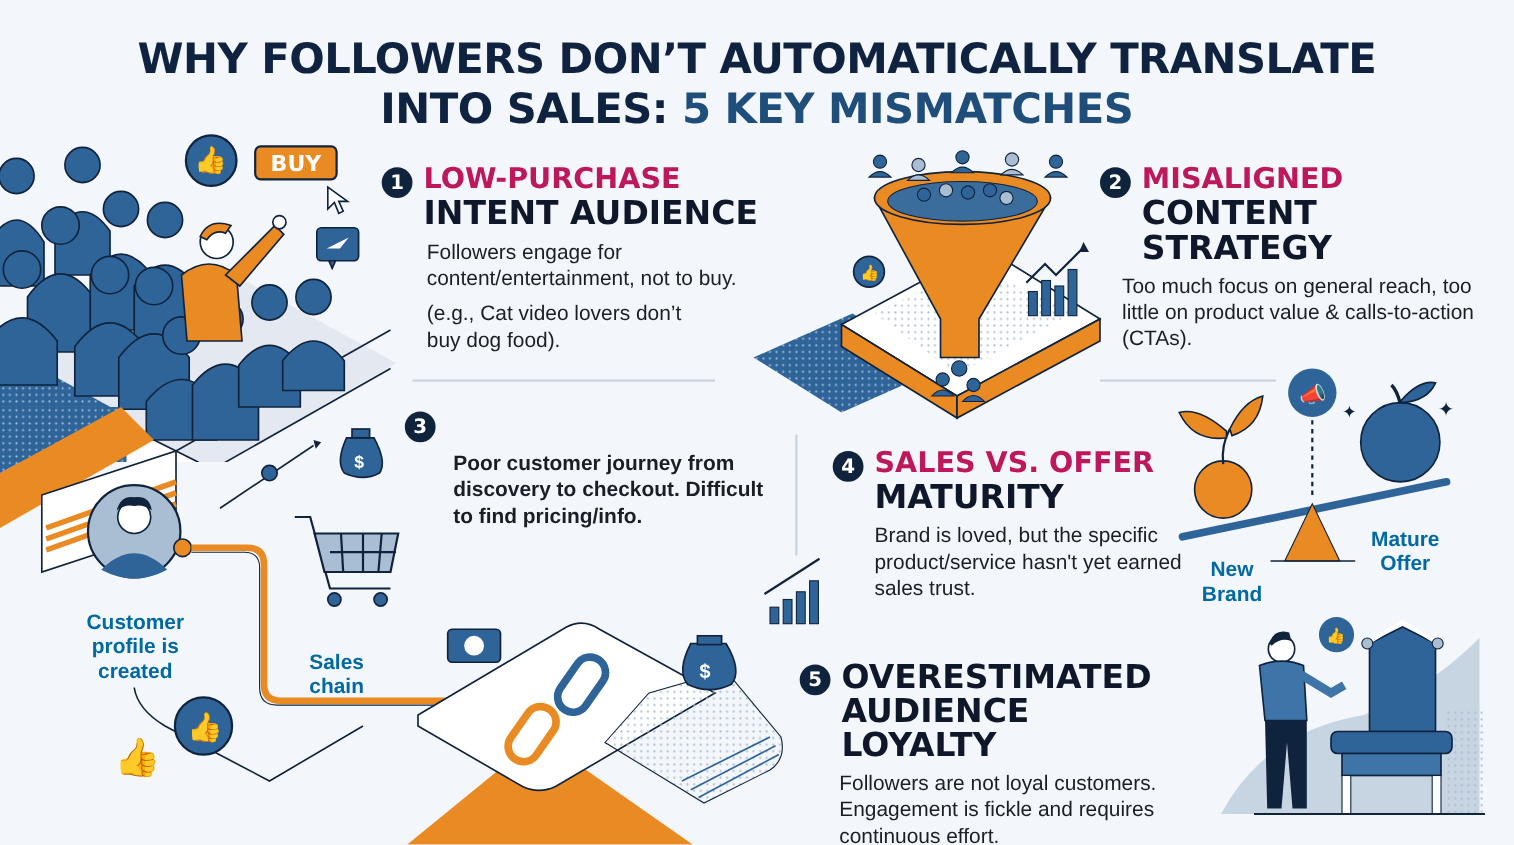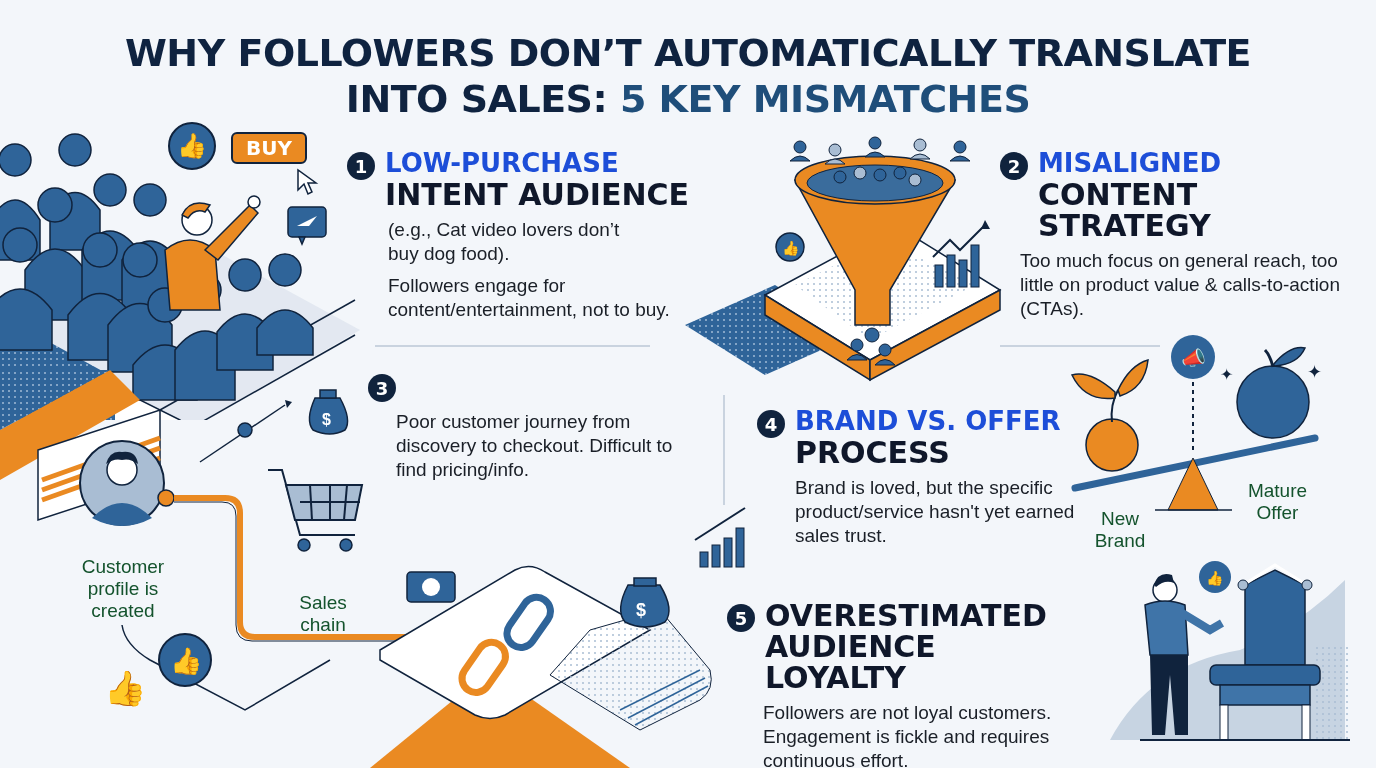"LOW-PURCHASE" .h-or { color: #1d4ed8 -> #be185d }
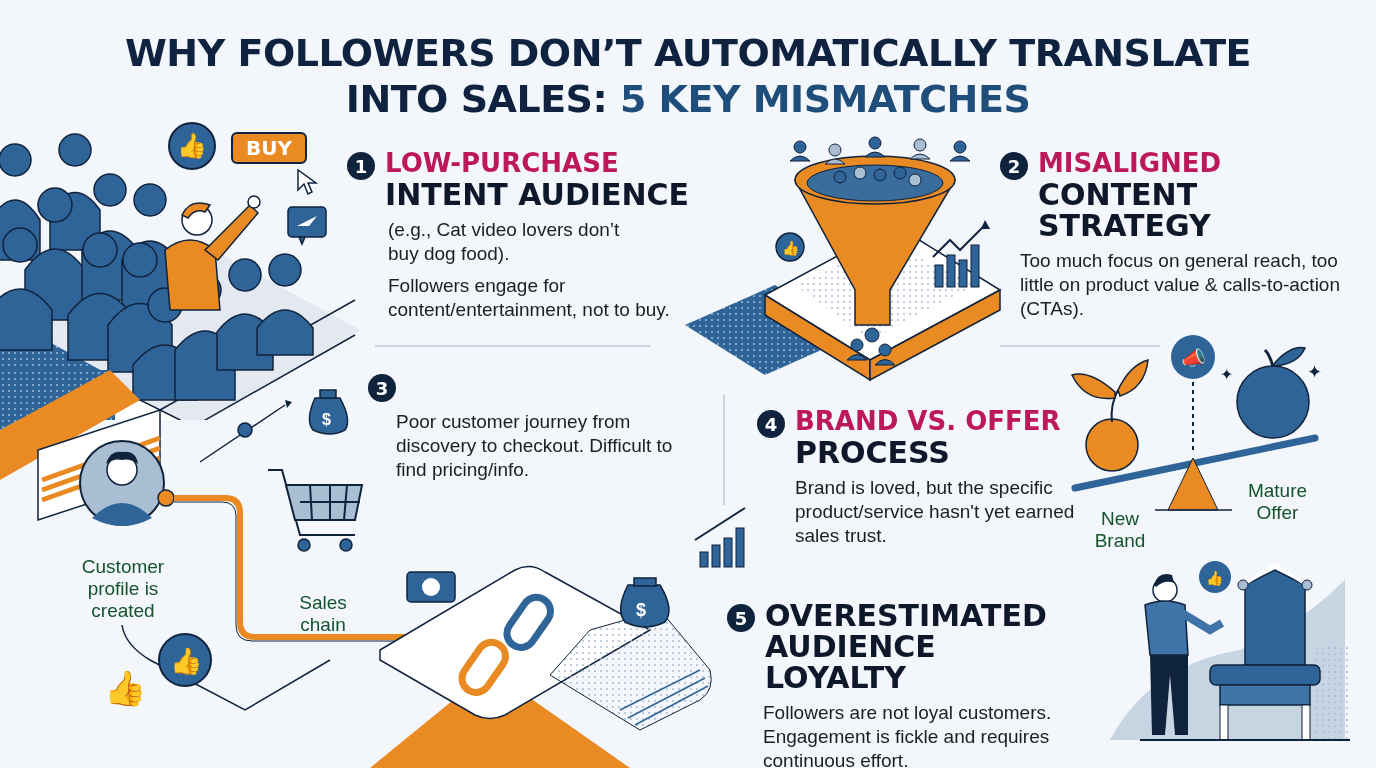"(e.g., Cat video lovers don’t" div.body-t { order: before "Followers engage for" -> after "Followers engage for" }
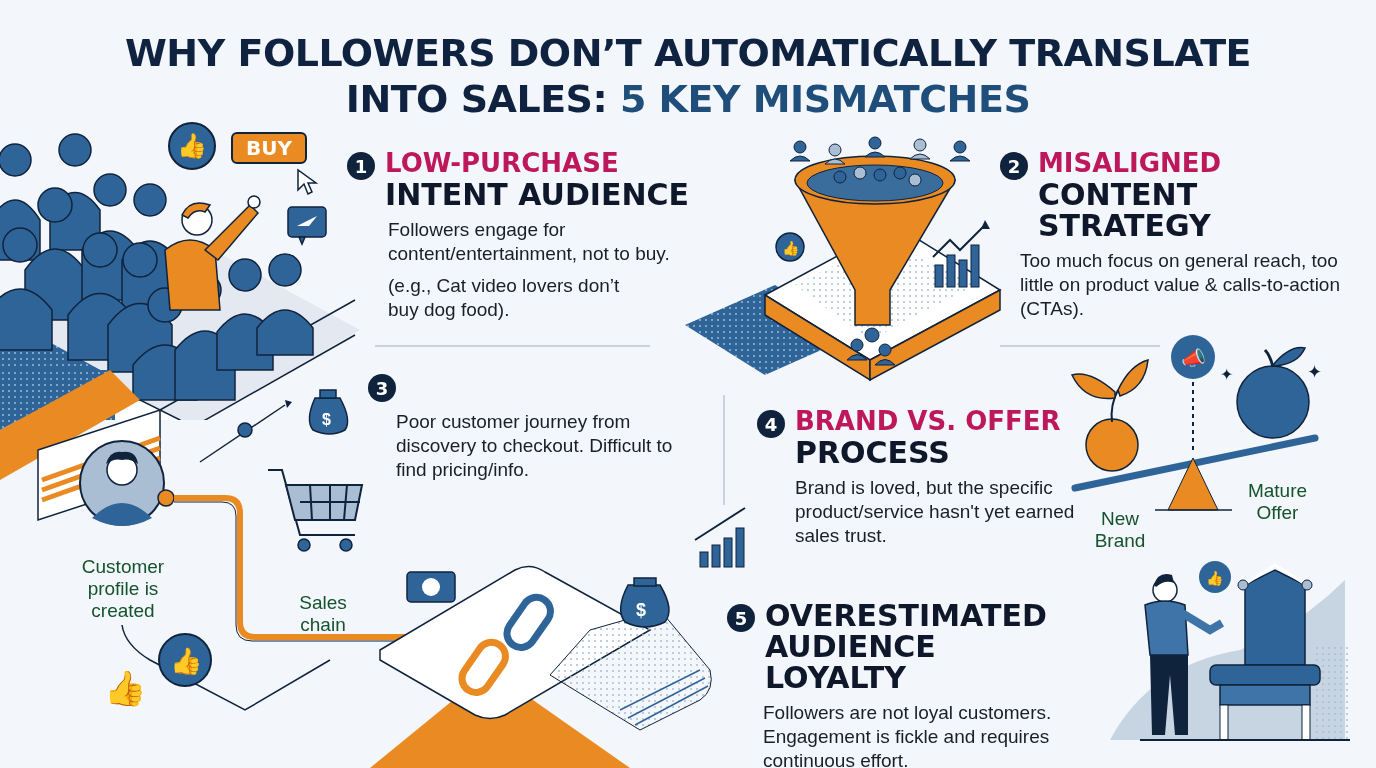"Poor customer journey from discovery" div.body-t { font-weight: none -> bold; margin-left: 28px -> 44px }
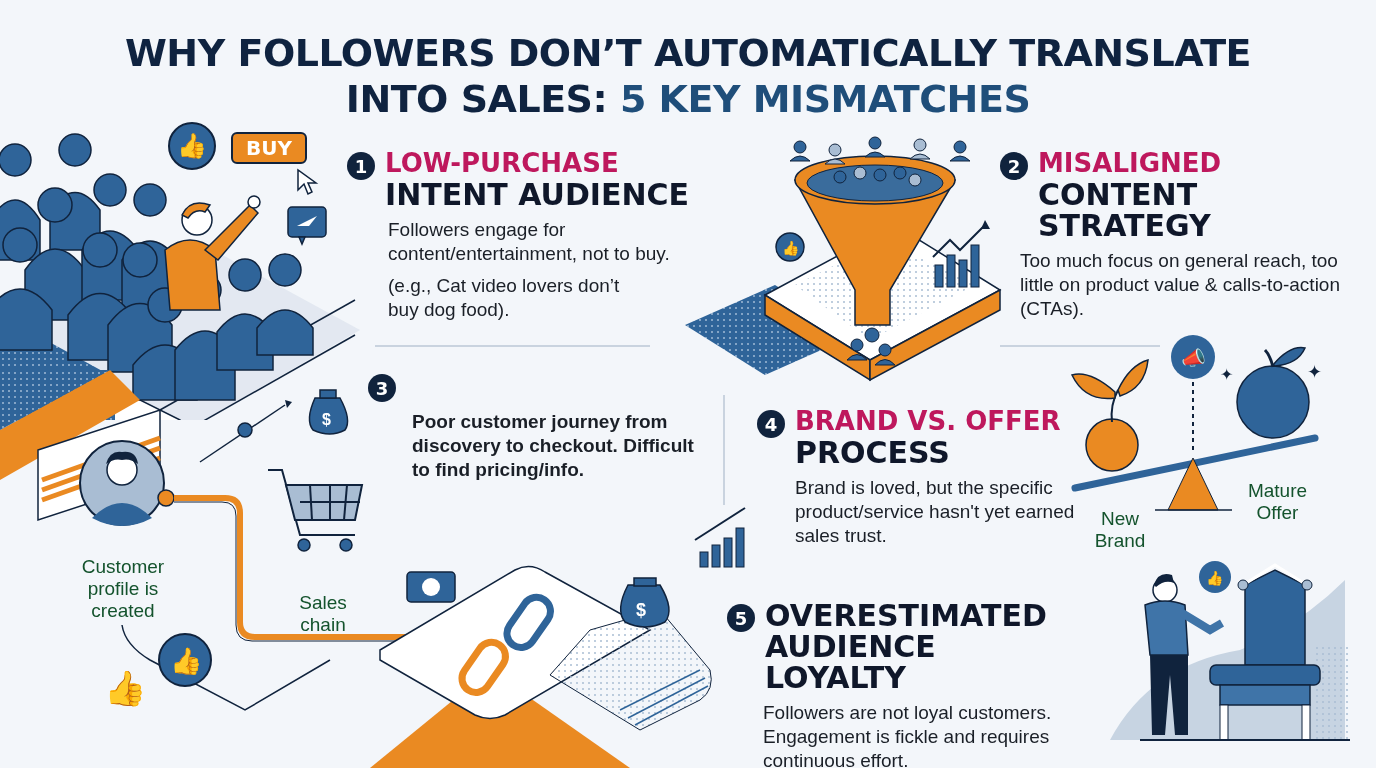"BRAND VS. OFFER" div.h-or { text: BRAND -> SALES }
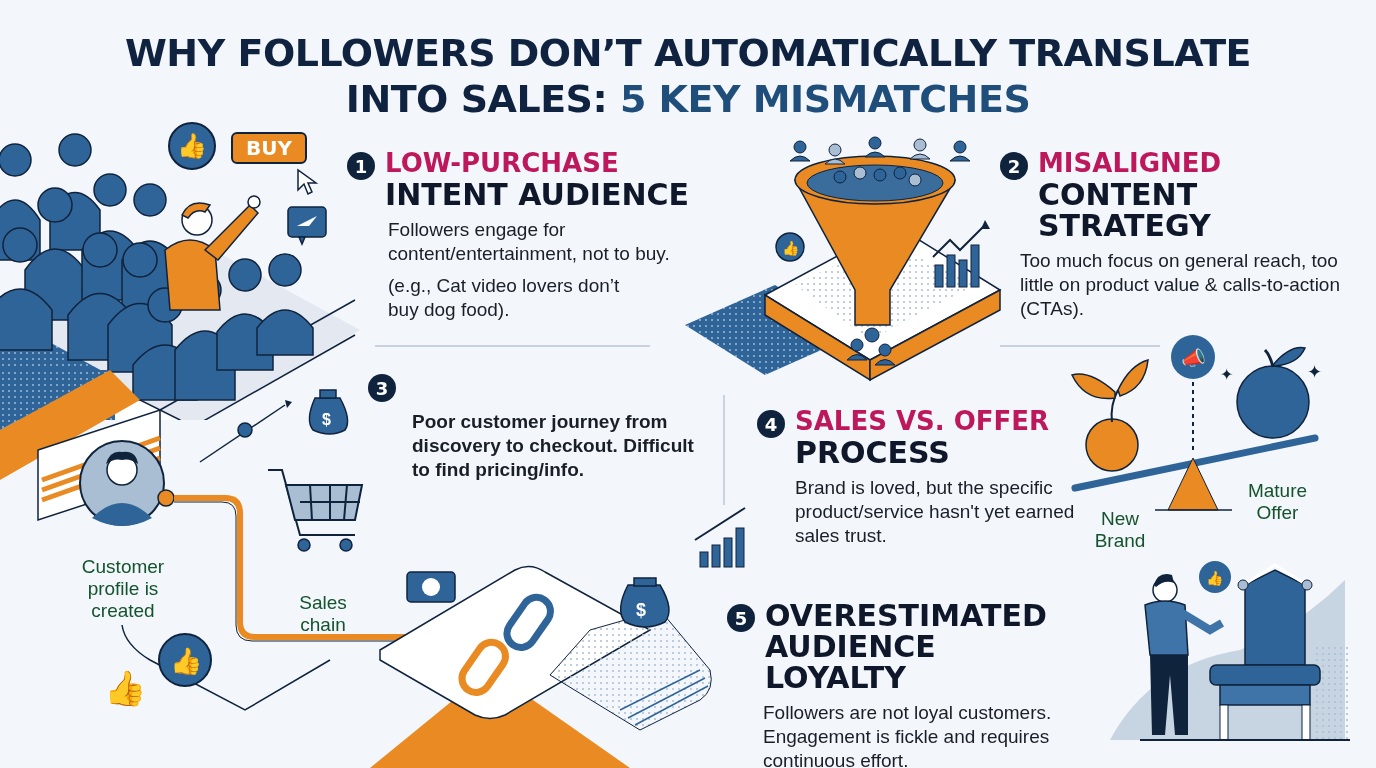"PROCESS" div.h-dk { text: PROCESS -> MATURITY }
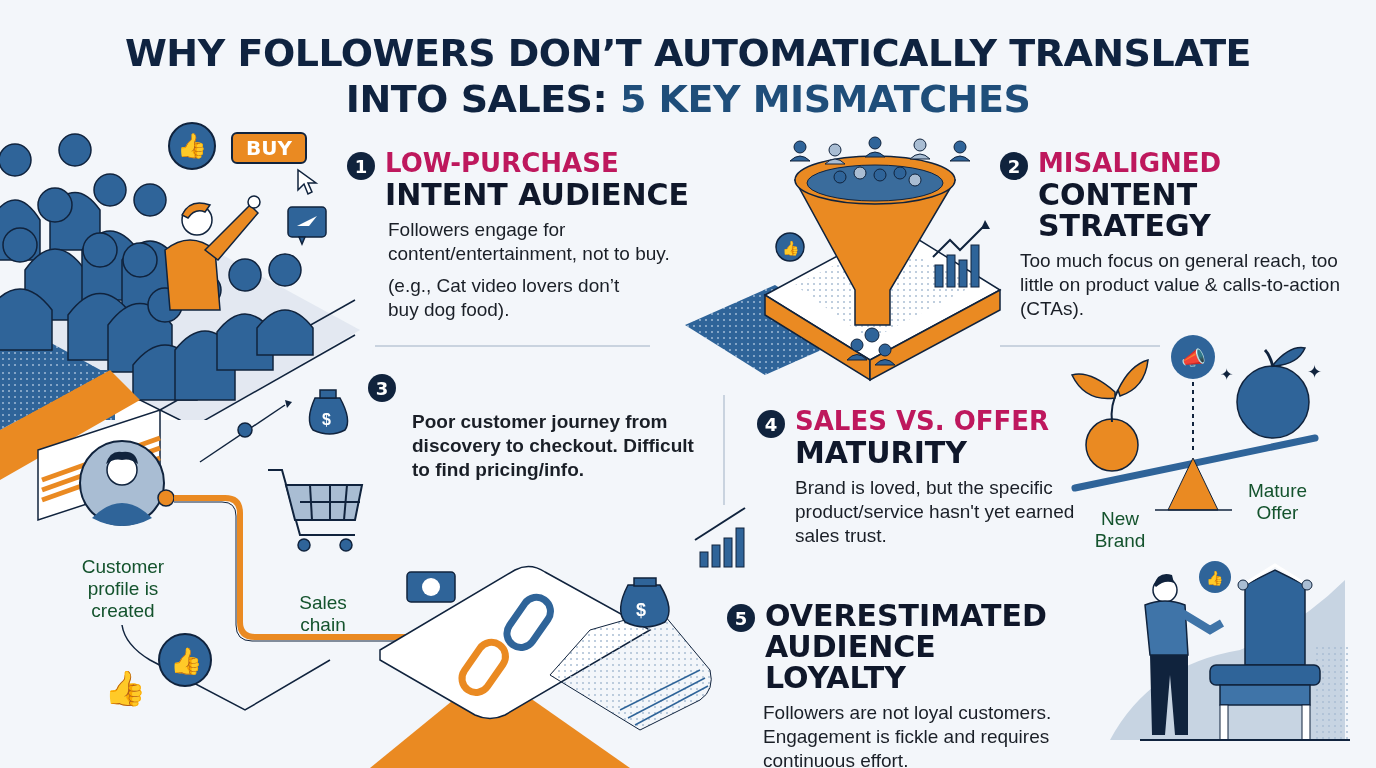"Mature Offer" .lbl { color: #14532d -> #0369a1; font-weight: 400 -> 700 }
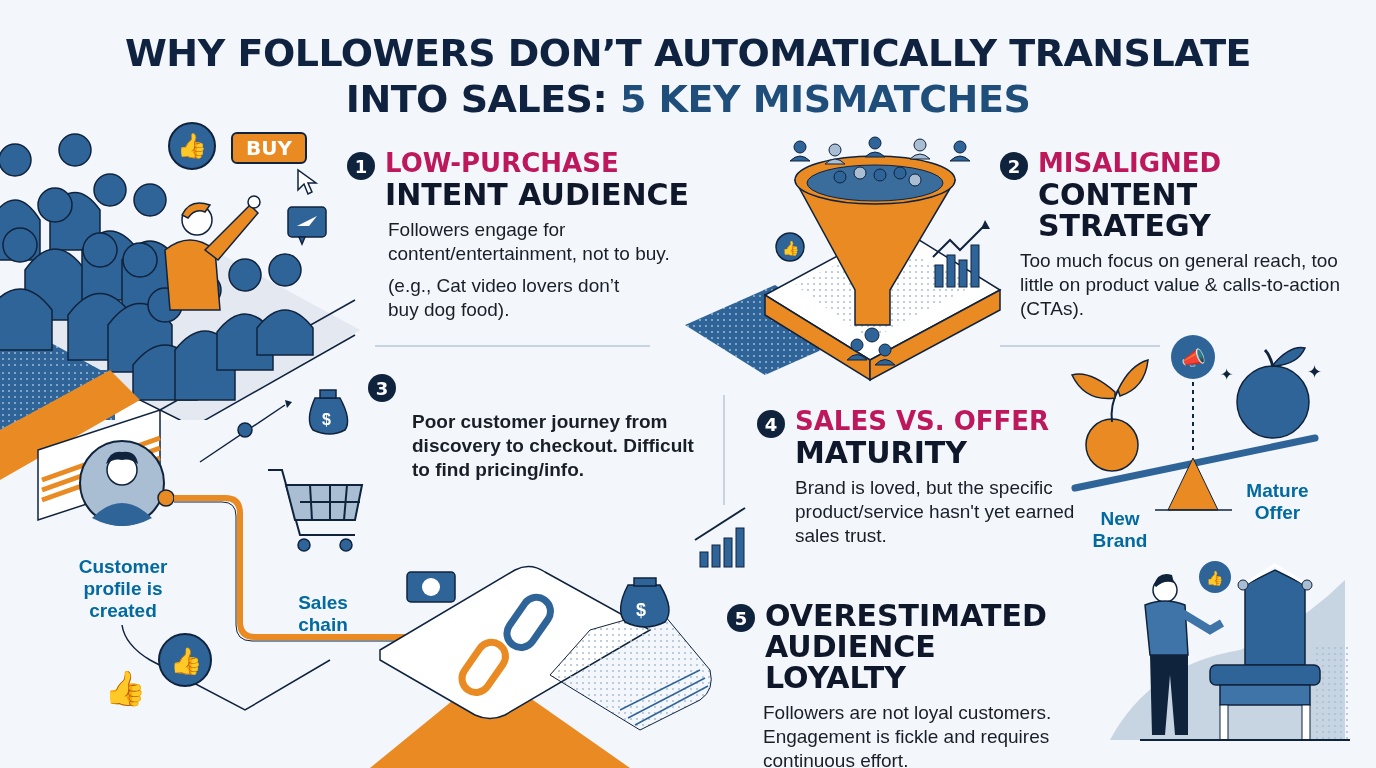"Sales chain" div.abs { left: 283px -> 266px }
